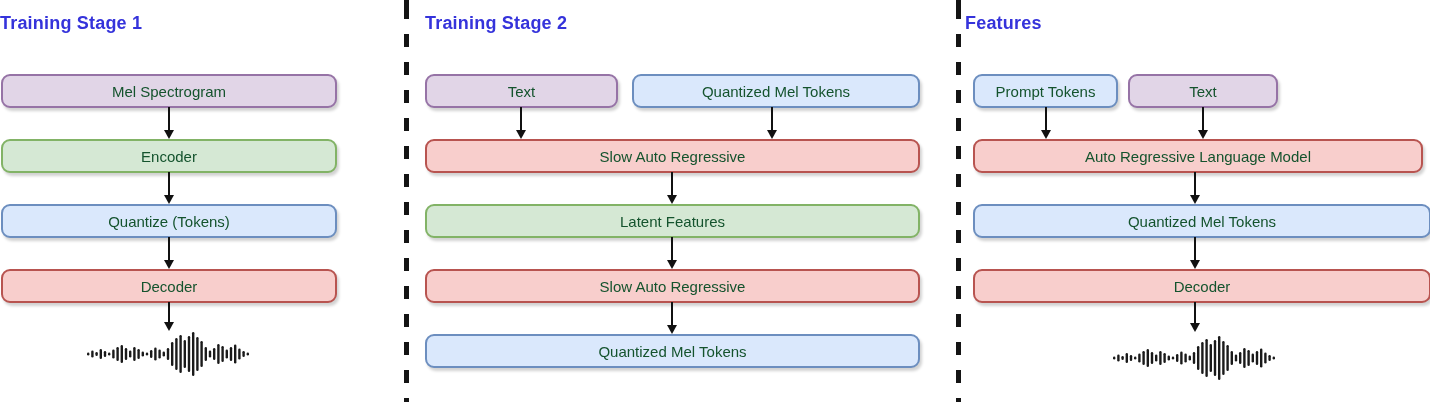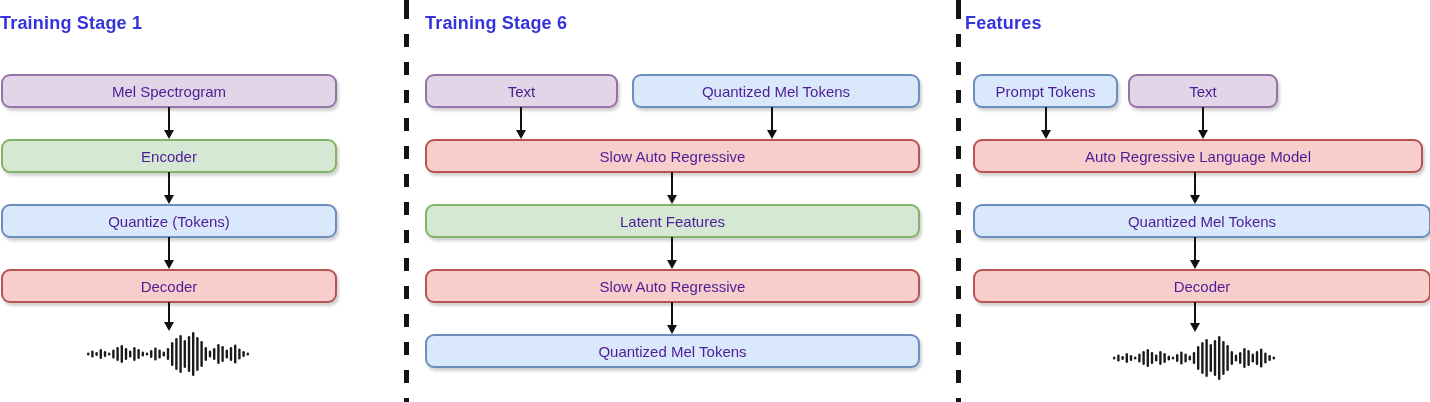"Training Stage 6" div.section-title { text: 6 -> 2 }
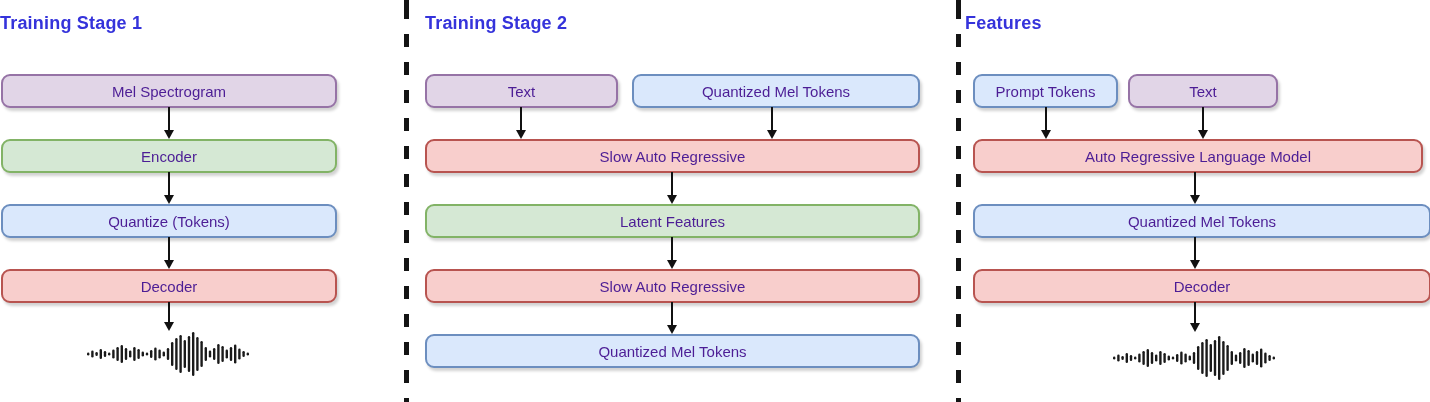"Mel Spectrogram" .node { color: #4c1d95 -> #14532d }
